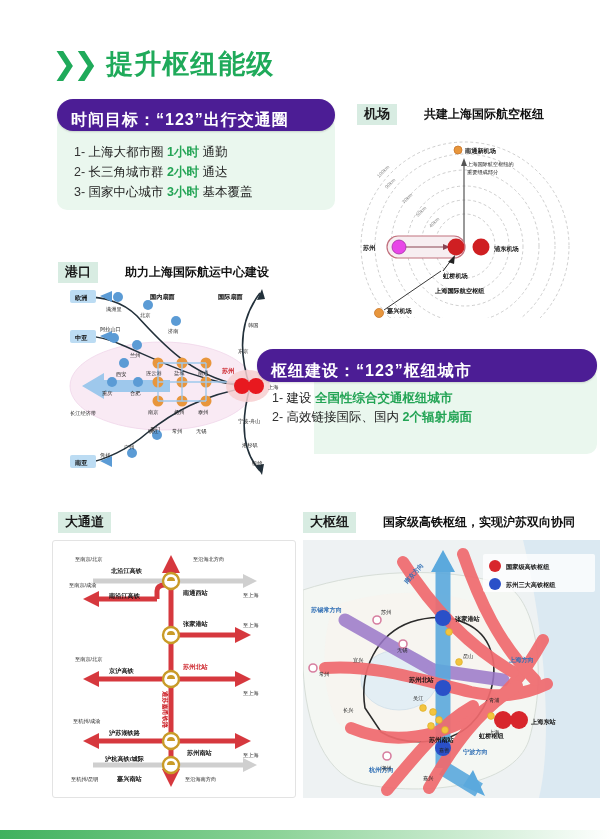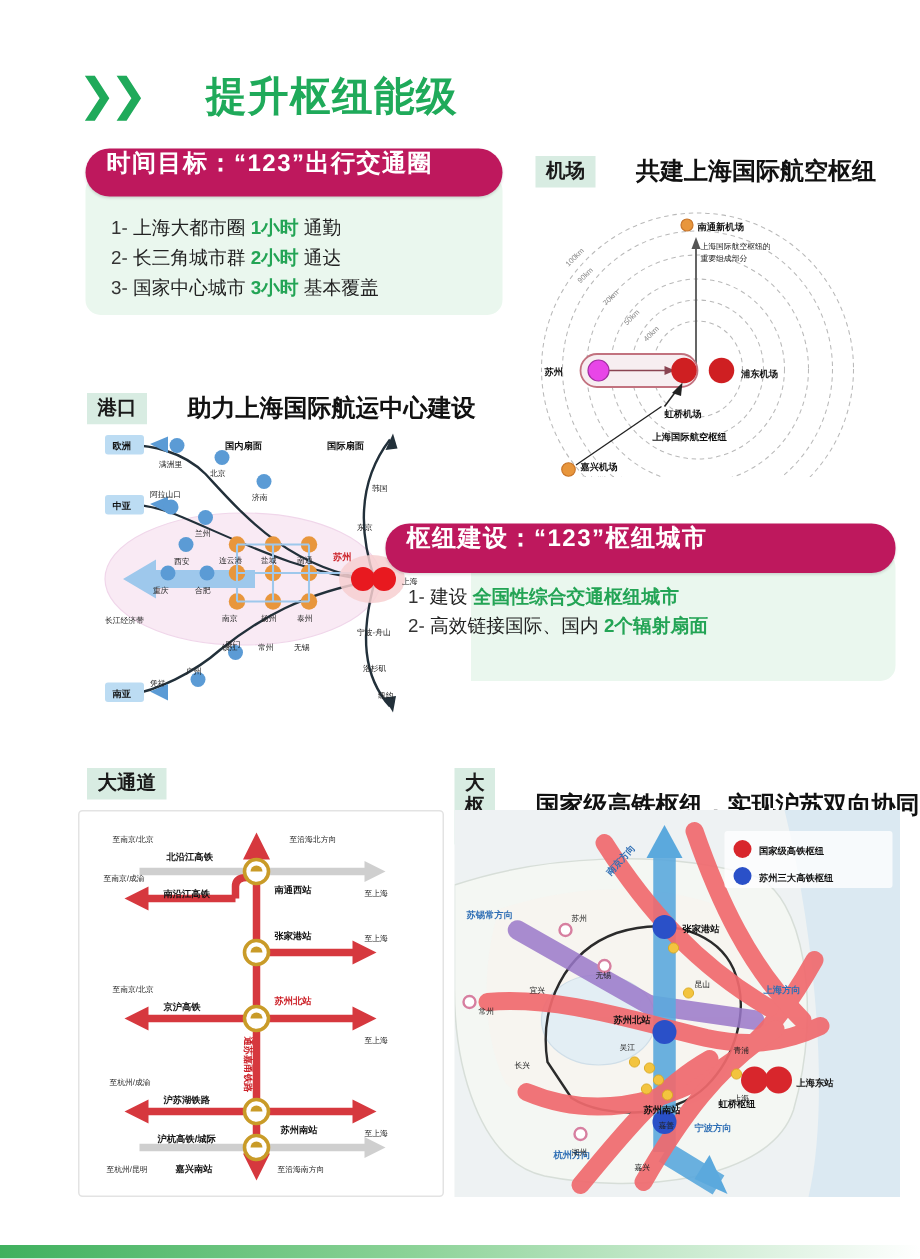"提升枢纽能级" .main-title { margin-left: 31px -> none }
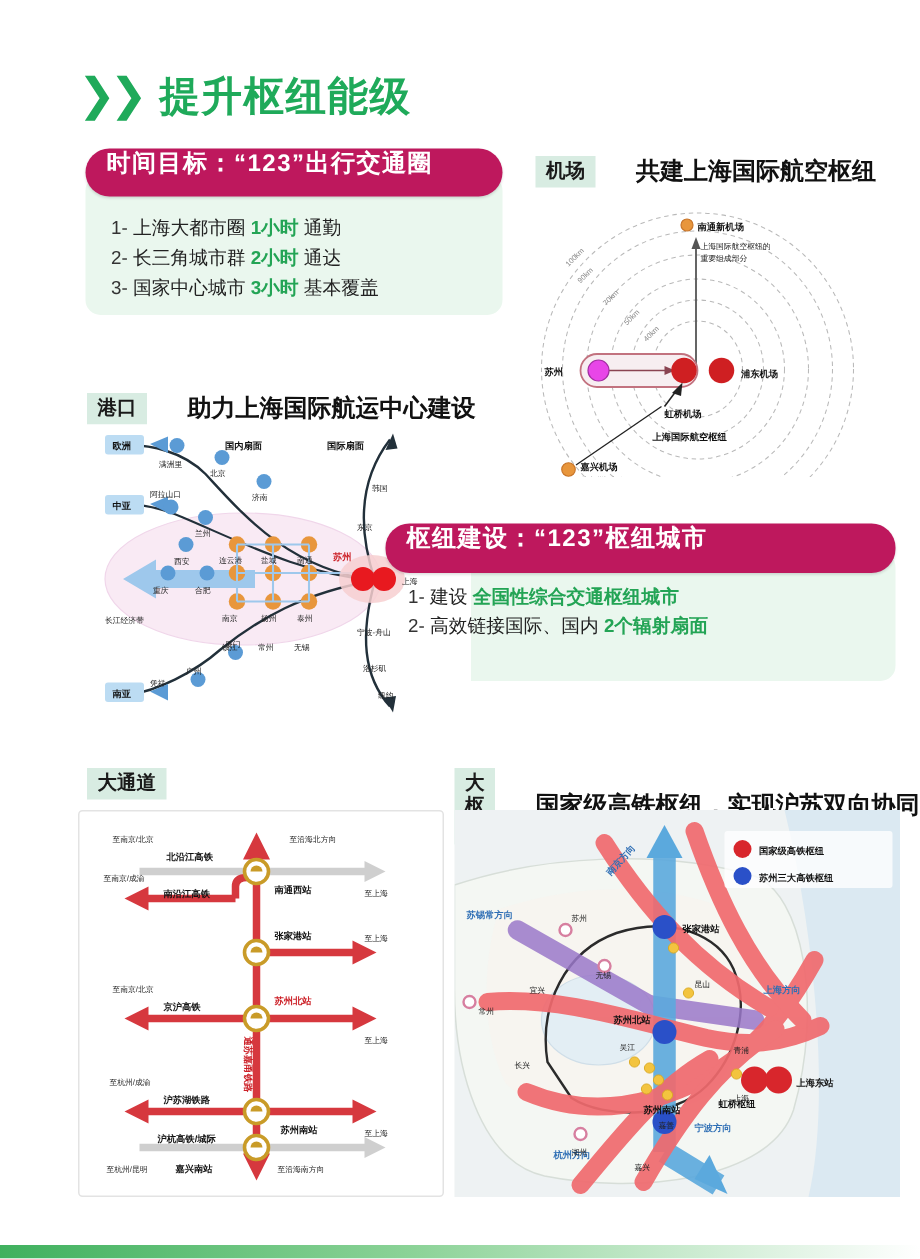"时间目标：“123”出行交通圈" .pill { align-items: flex-start -> flex-end; background: #be185d -> #4c1d95 }
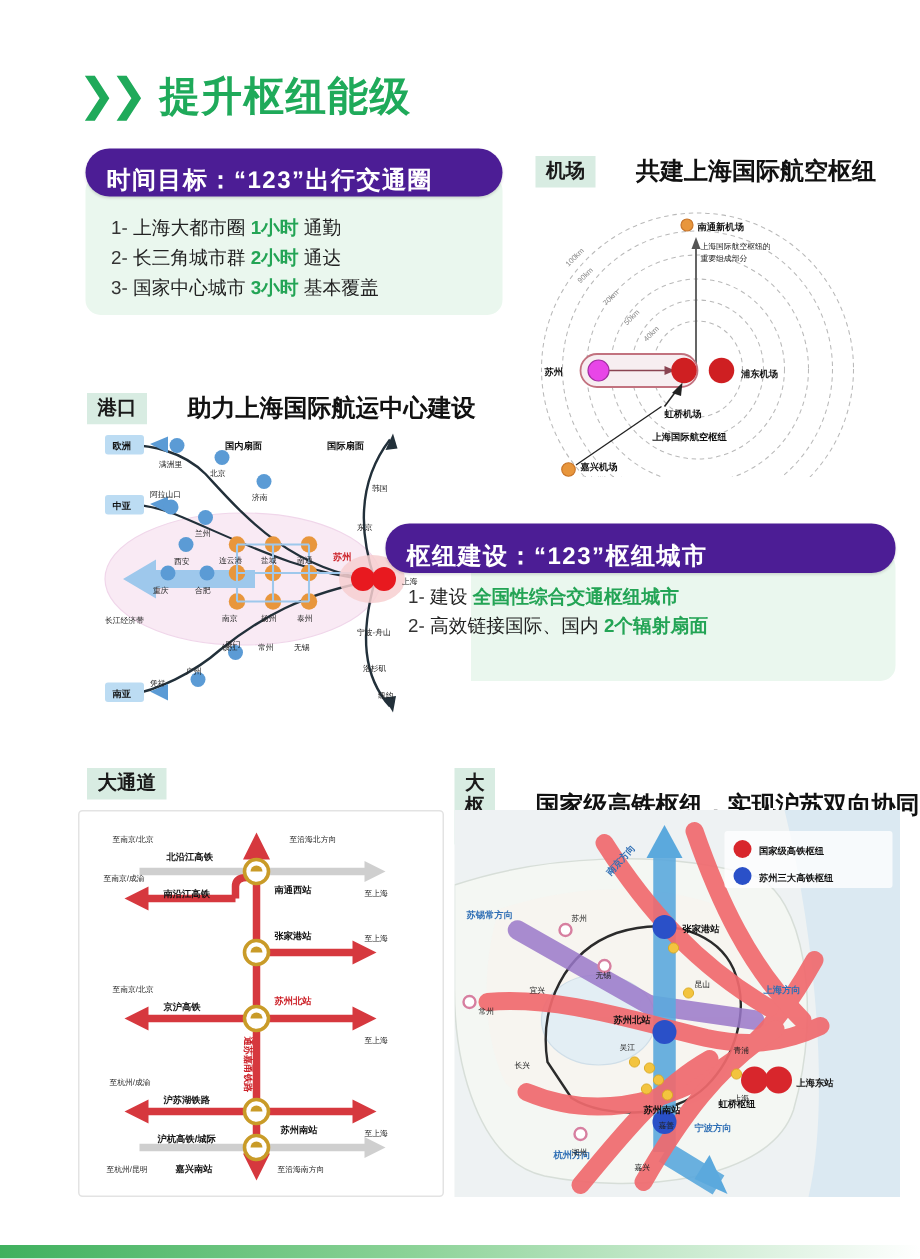"共建上海国际航空枢纽" .sec-sub { font-size: 16px -> 12px }
